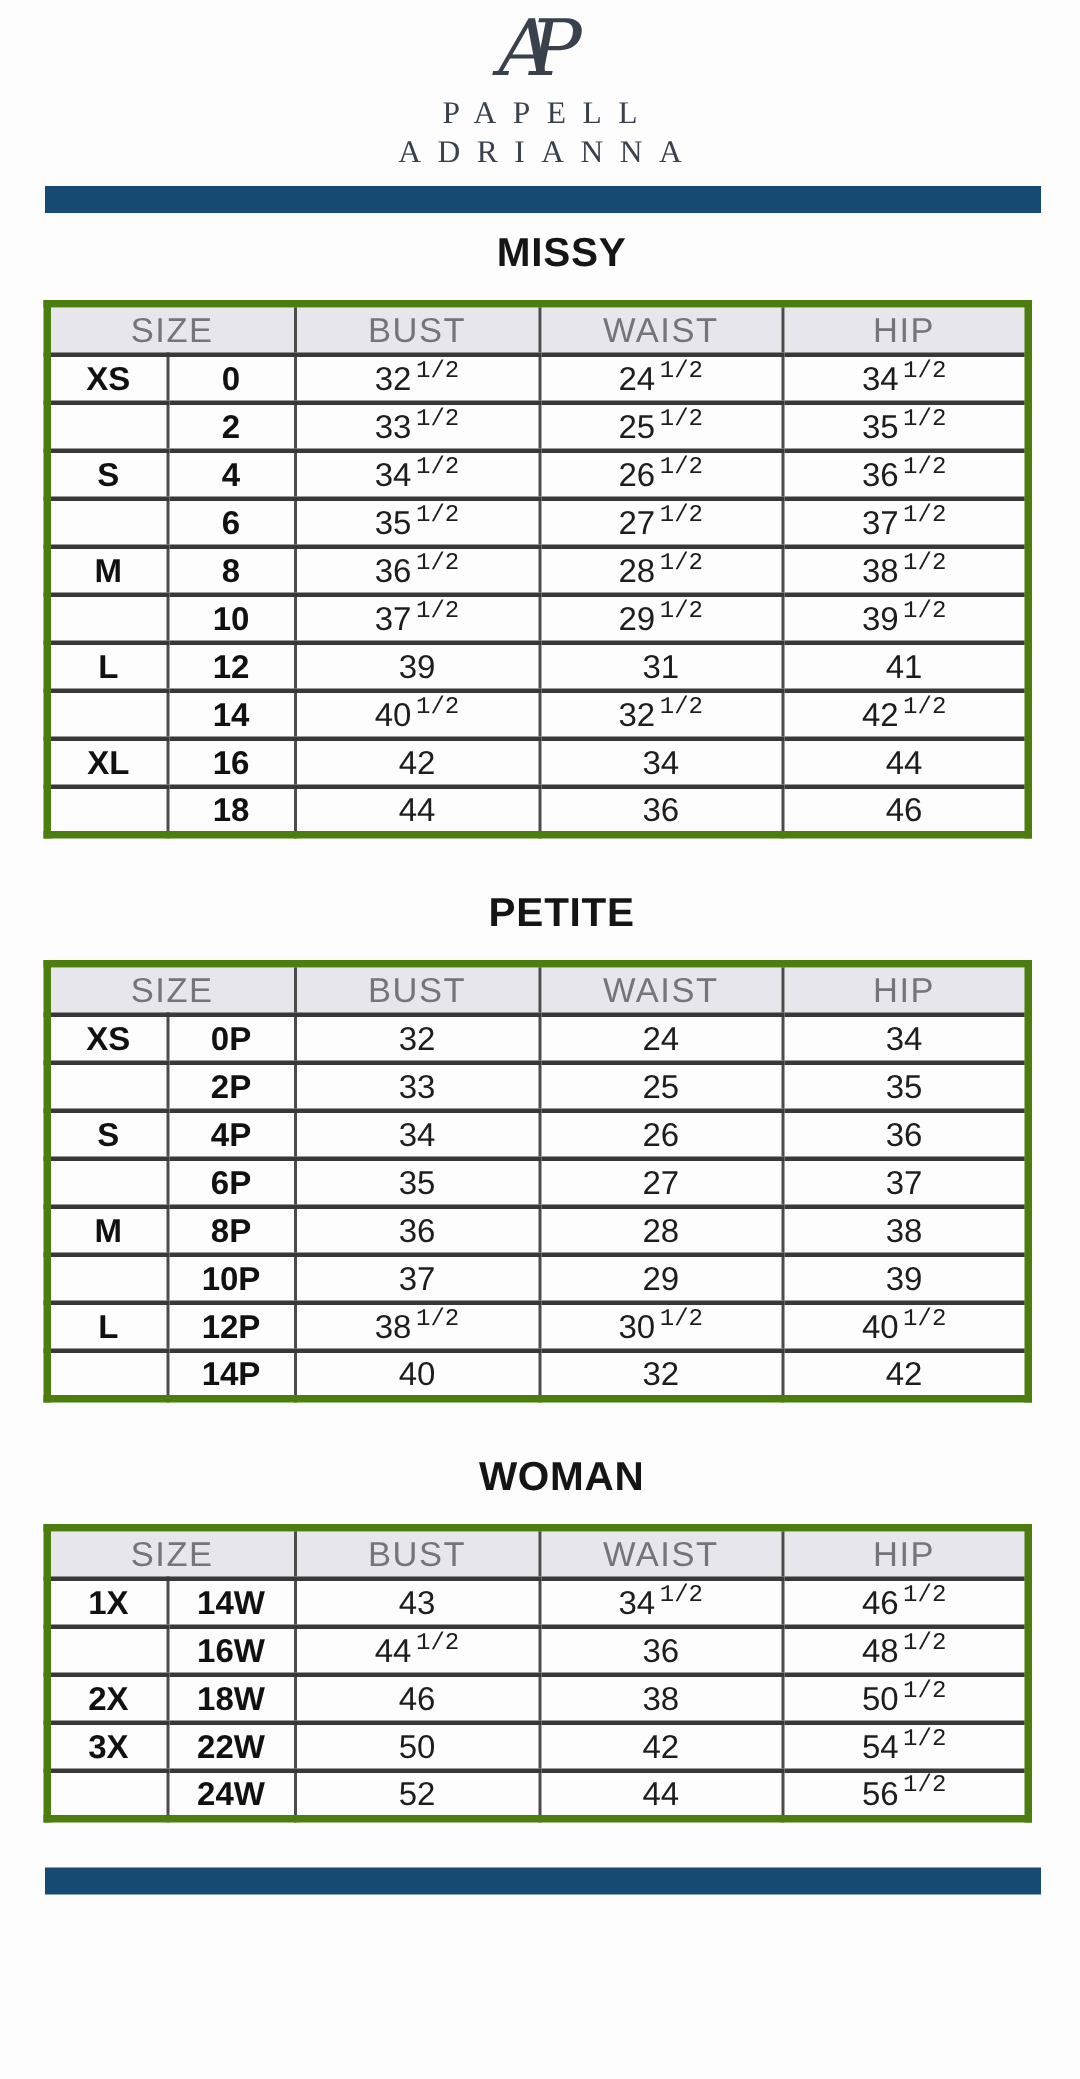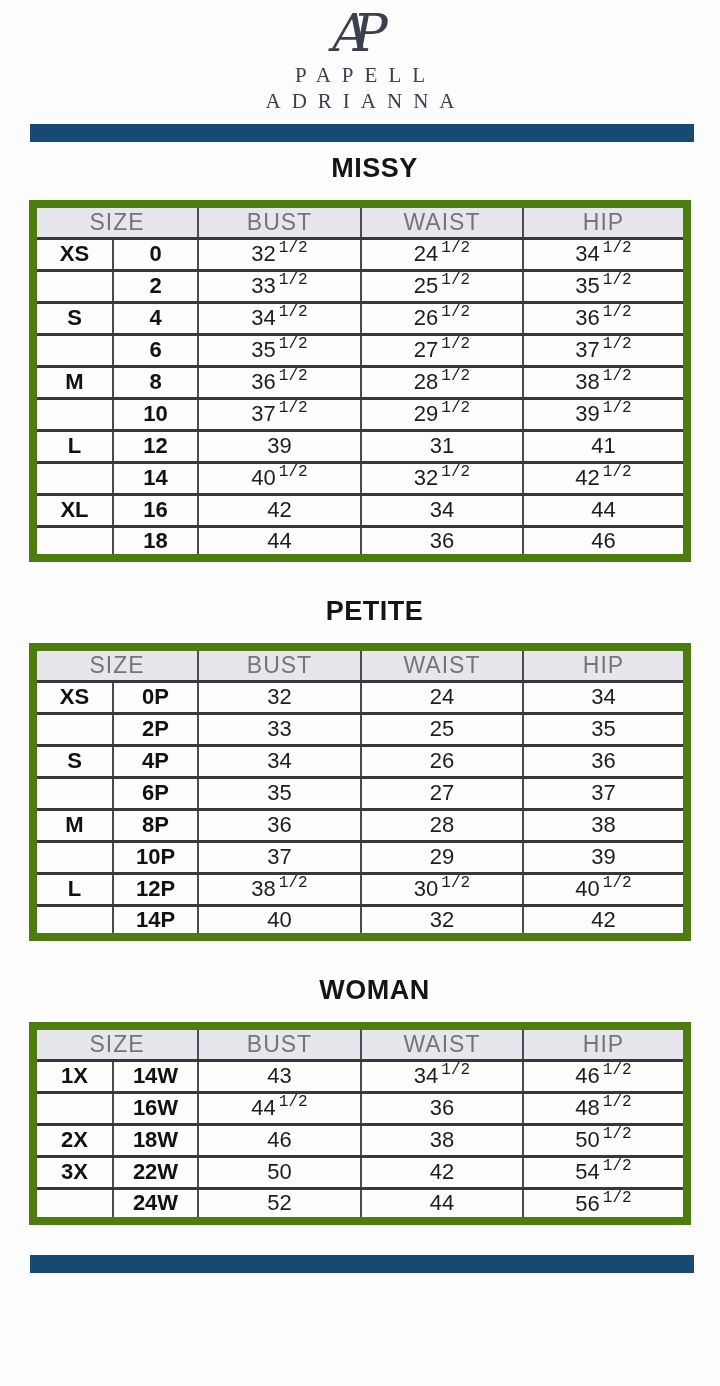"SIZE" table.size-table { border: 8px solid #4d7c0f -> 5px solid #4d7c0f }
